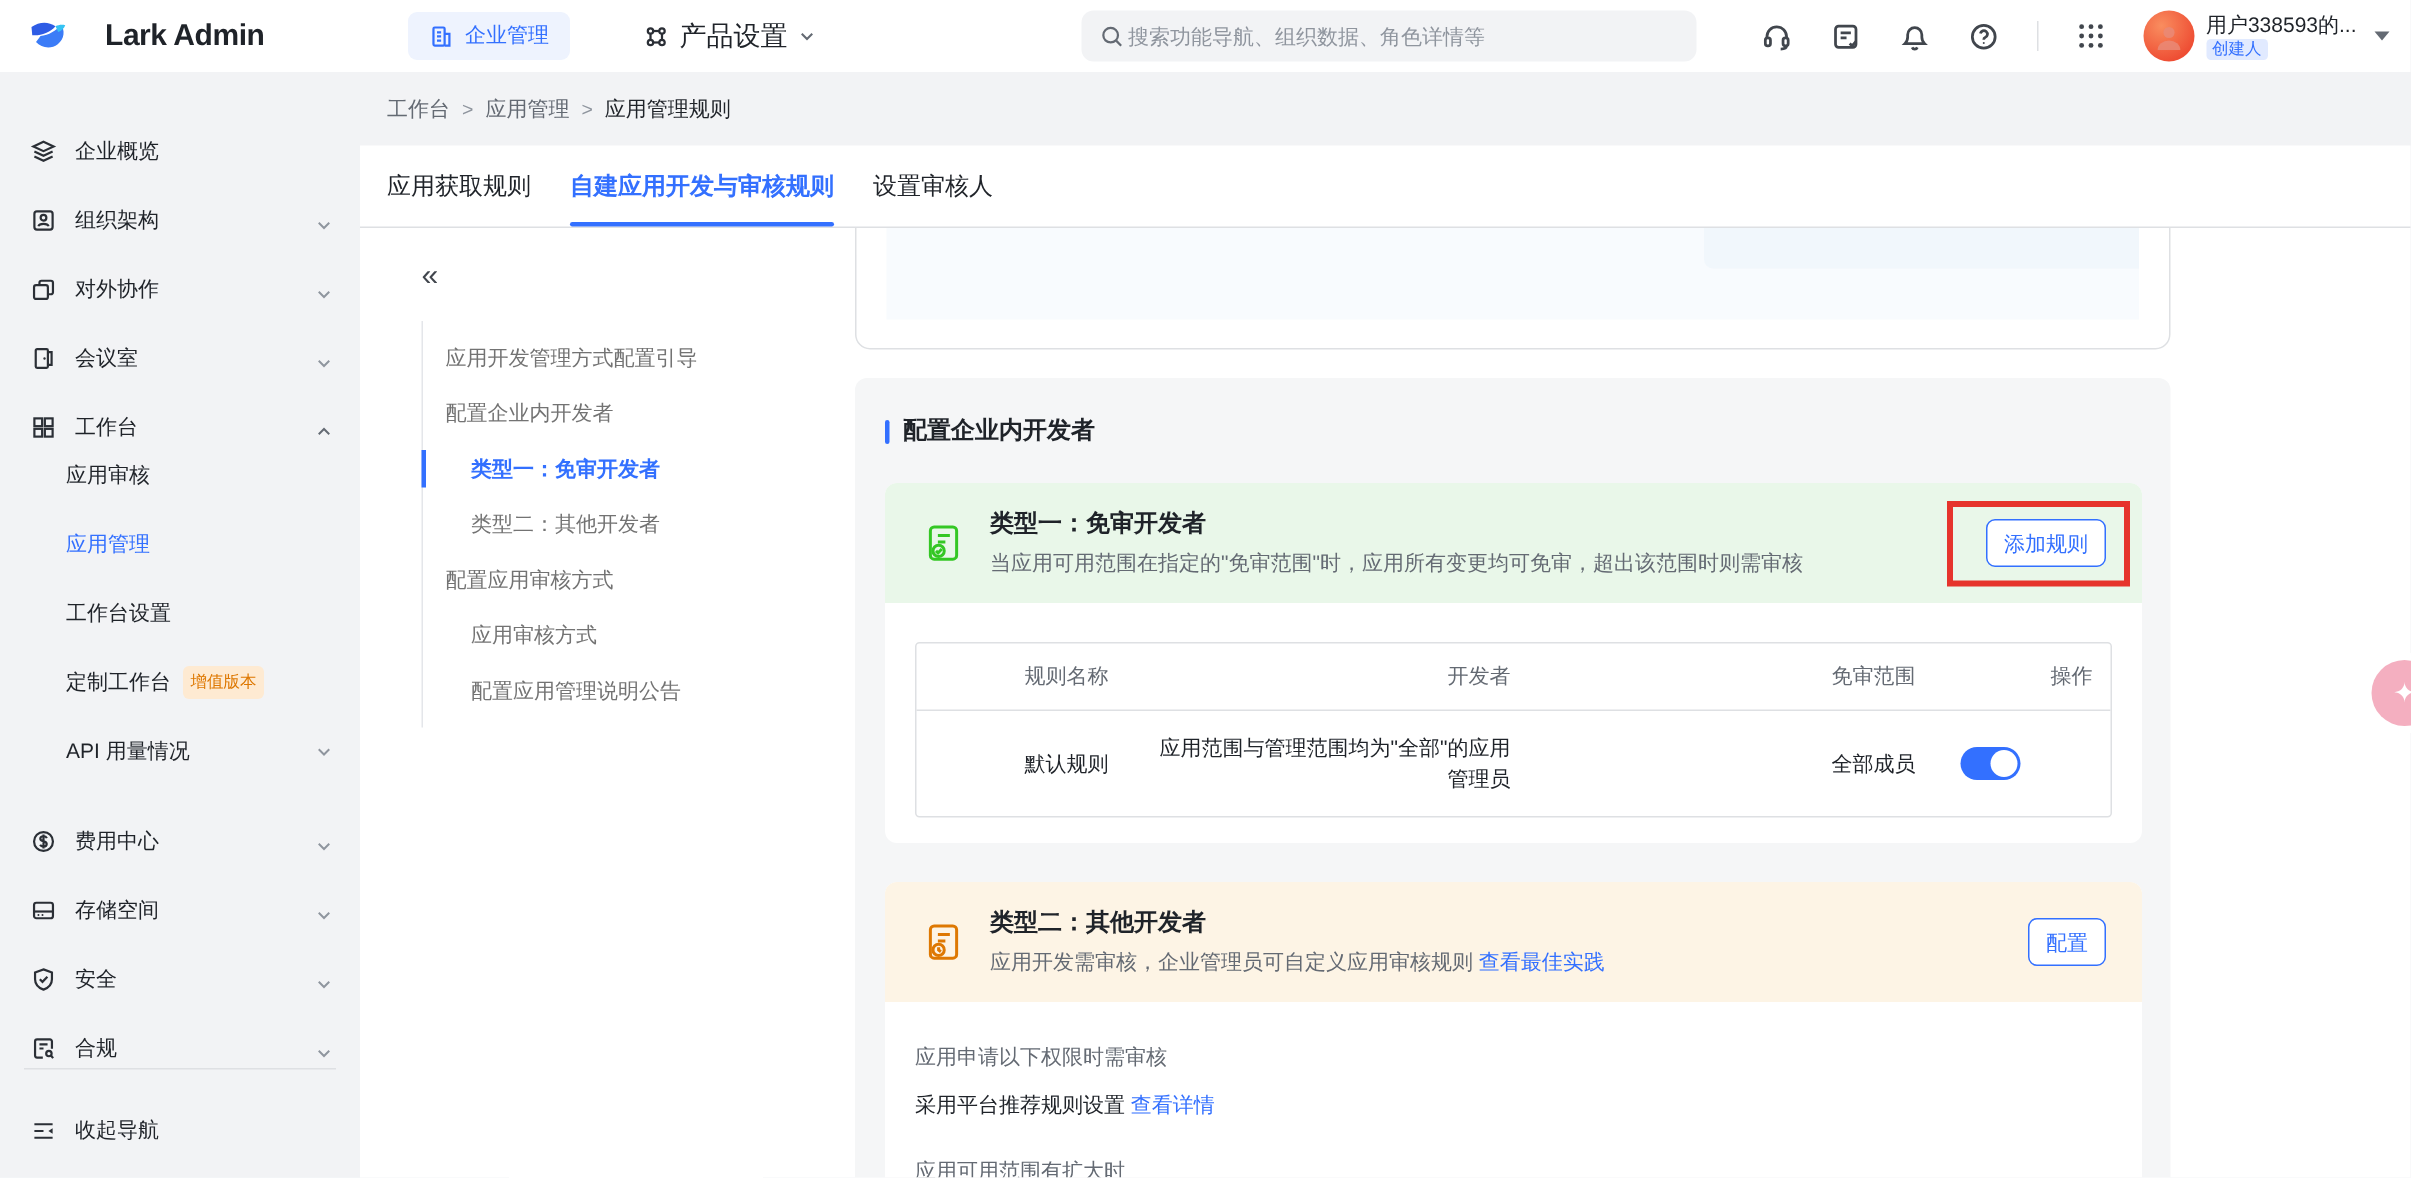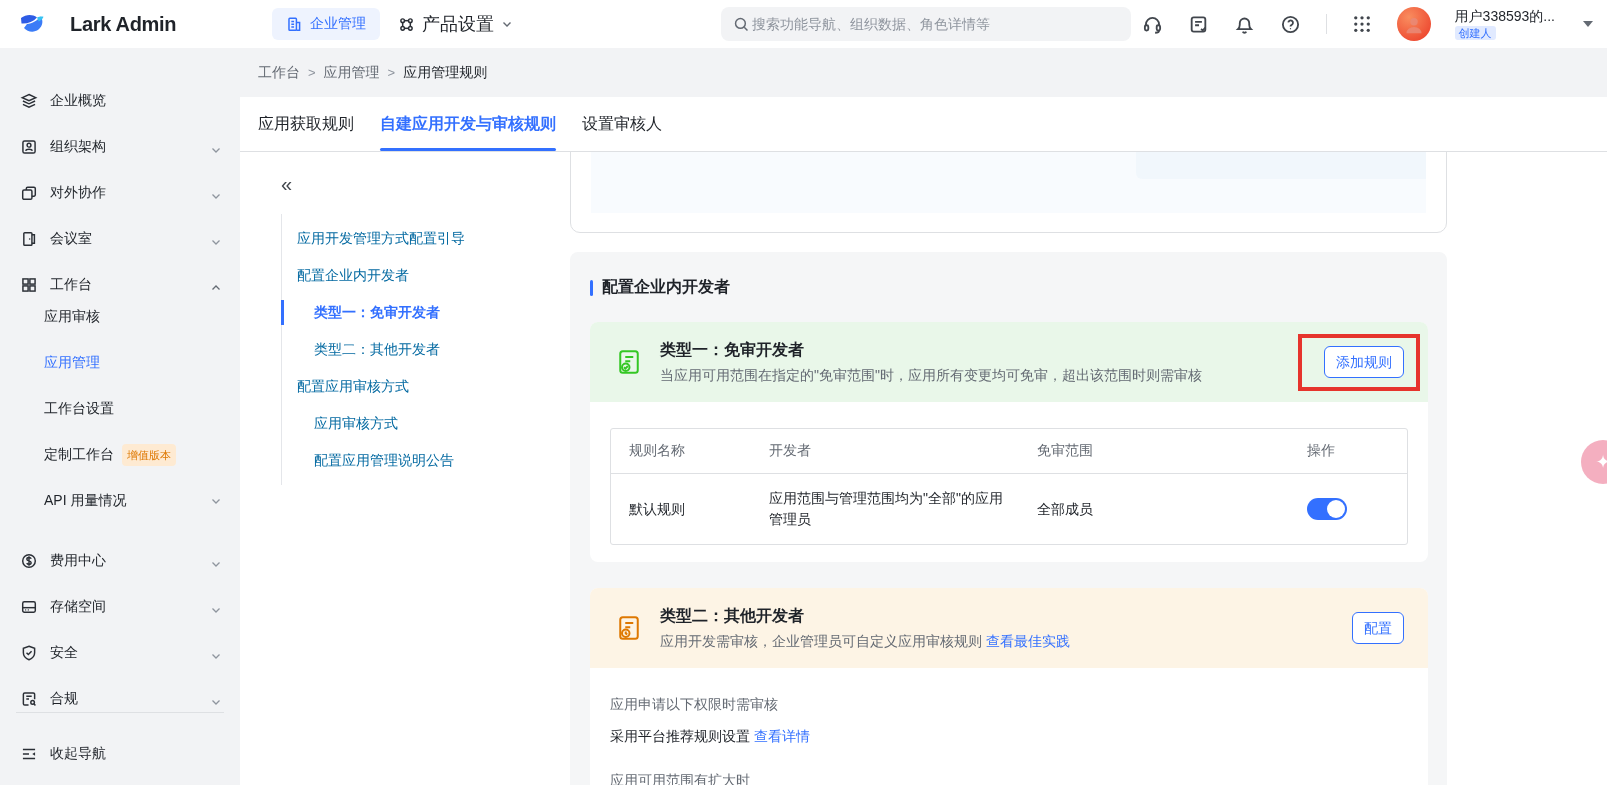"企业管理" .hnav { gap: 18px -> 49px }
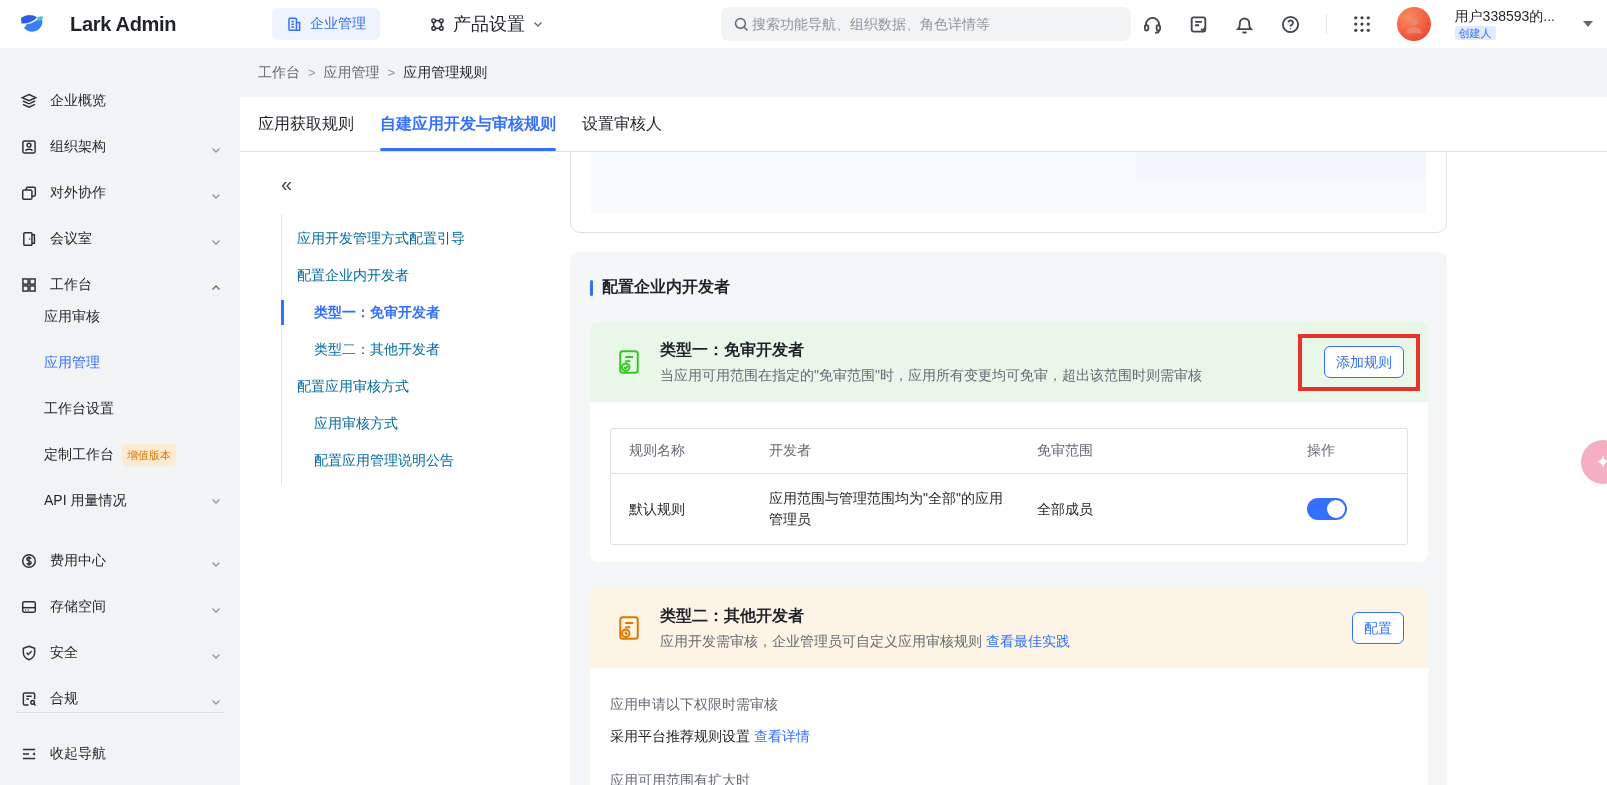"用户338593的..." .user-chip { gap: 24px -> 8px }
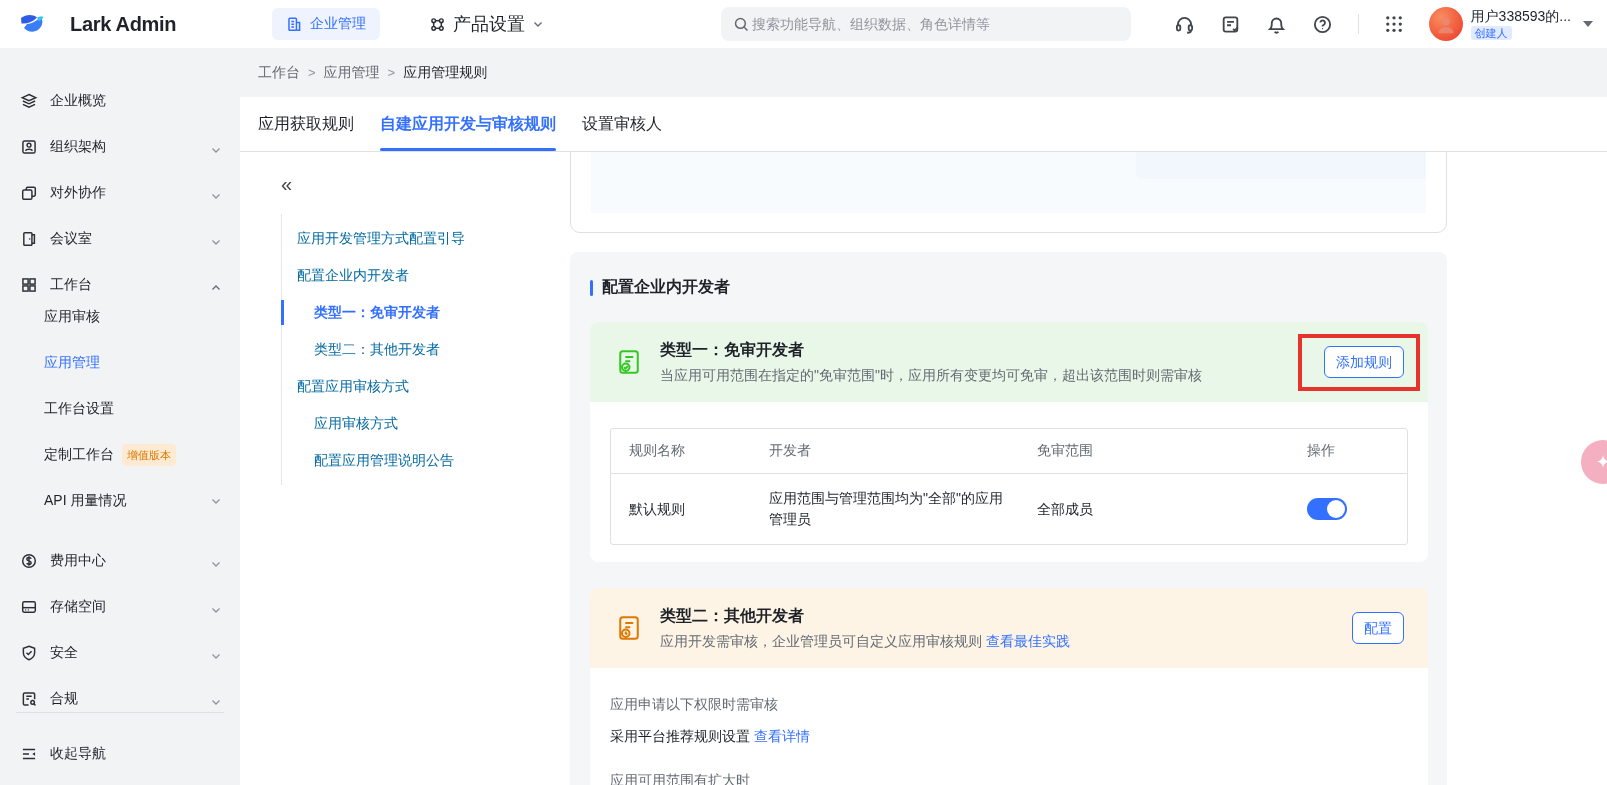"应用开发管理方式配置引导" .subnav-item { color: #0369a1 -> #737373 }
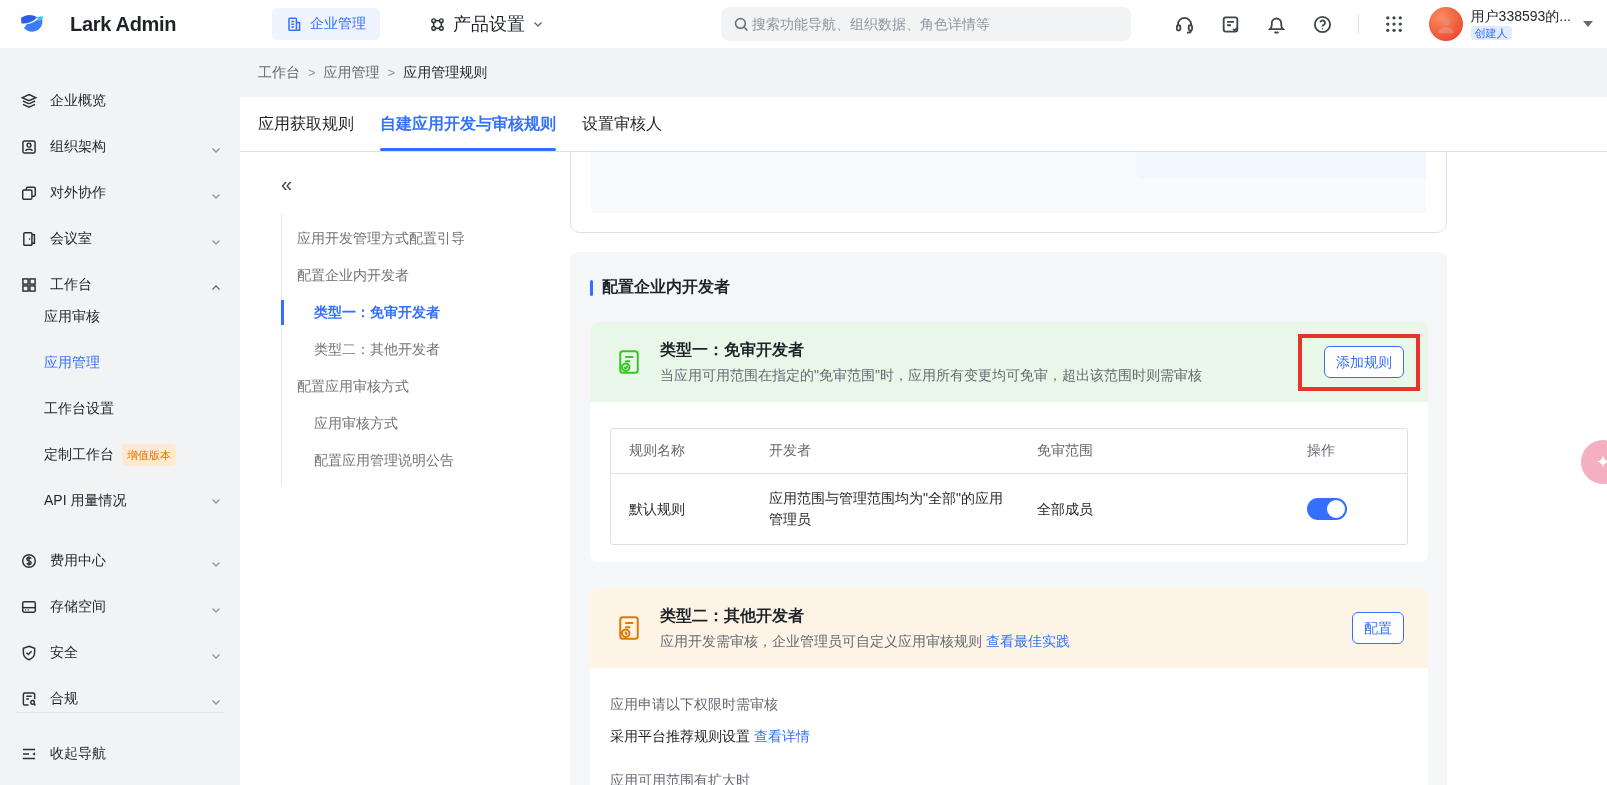"规则名称" .rule-table { text-align: none -> right }
